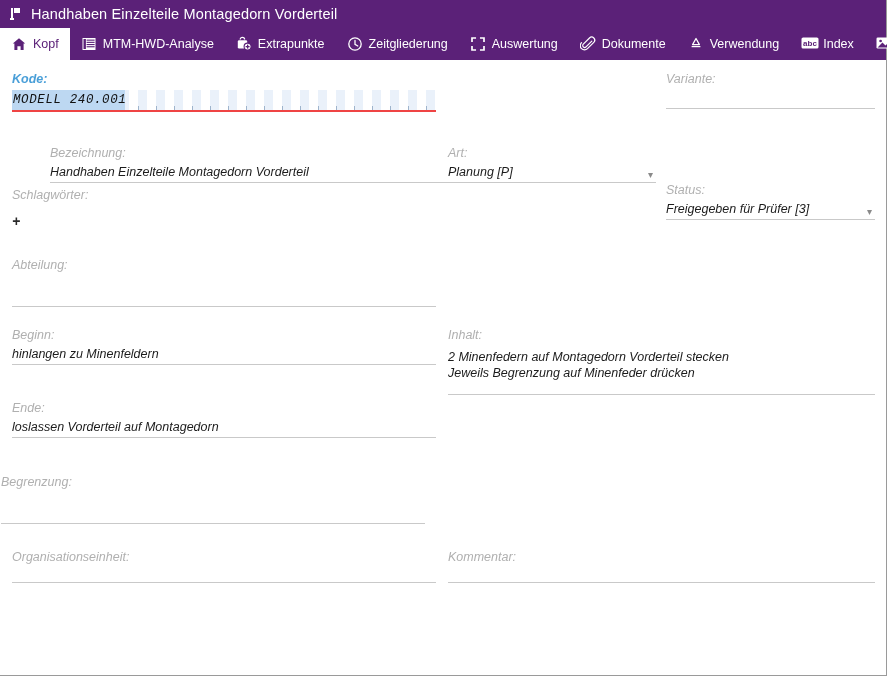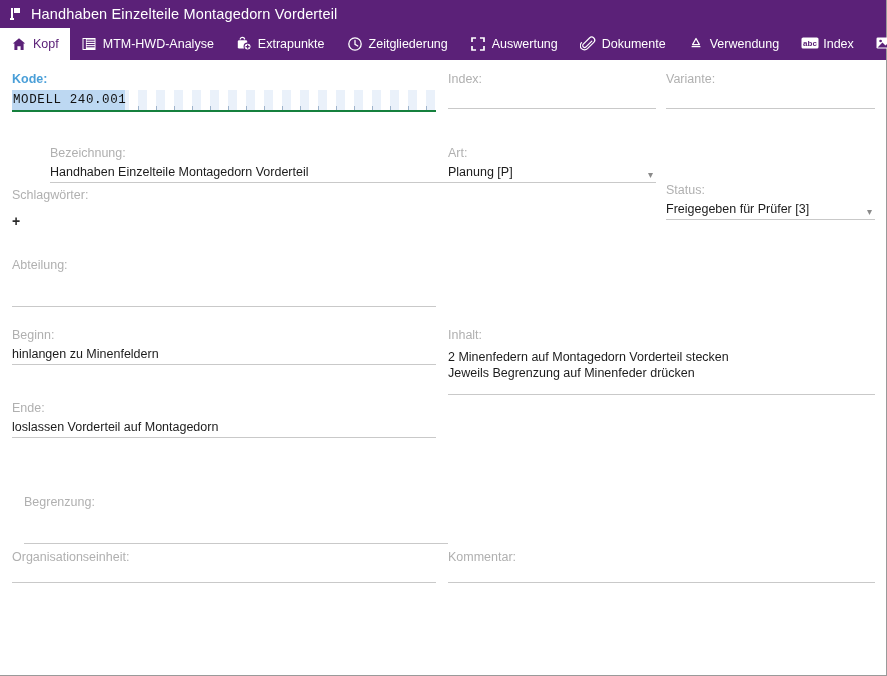"Kode:" .form { font-style: none -> italic }
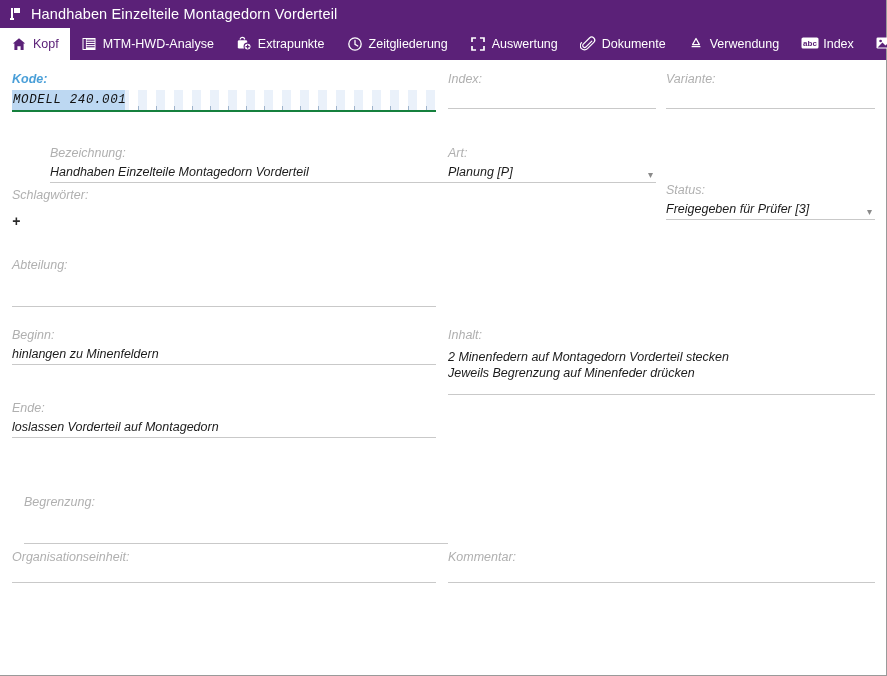"Index:" div.field { html: <div> <div>Index:</div> <div> <span></span> </div> </div> -> none }
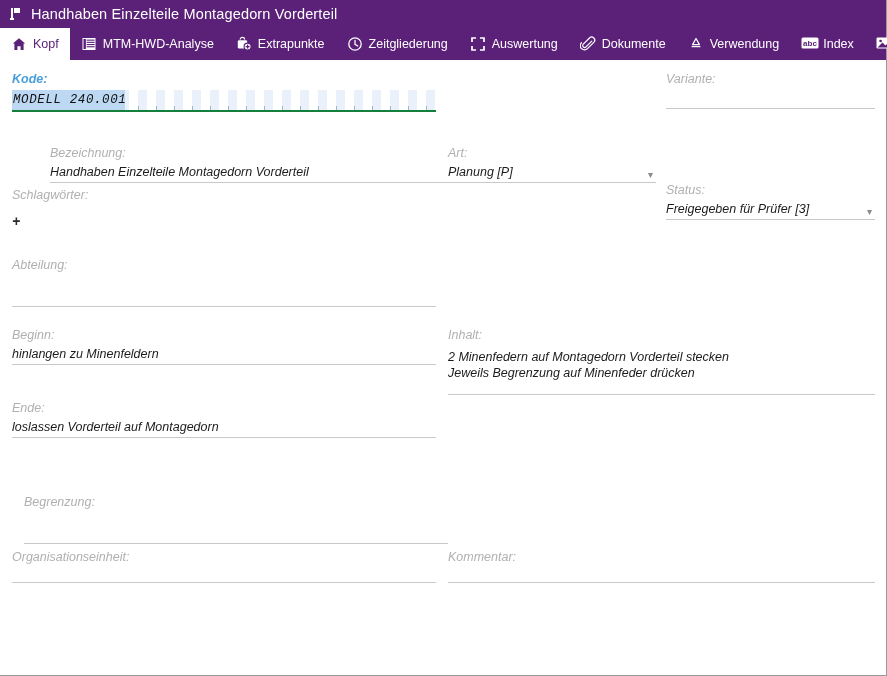"MODELL 240.001" .masked { border-bottom: 2px solid #15803d -> 2px solid #ef4444 }
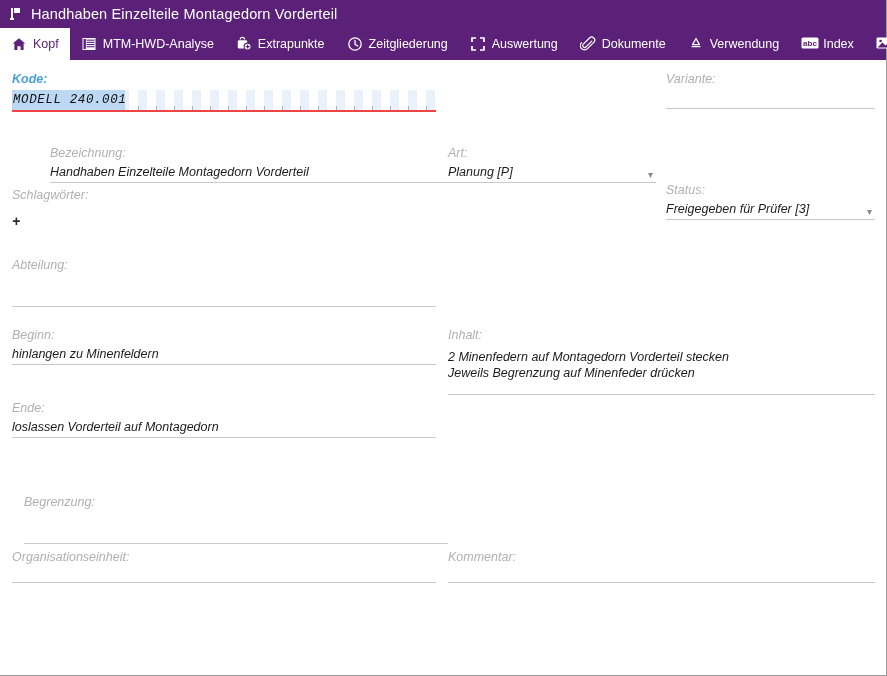"Begrenzung:" div.field { left: 24px -> 1px; margin-top: 20px -> none }
